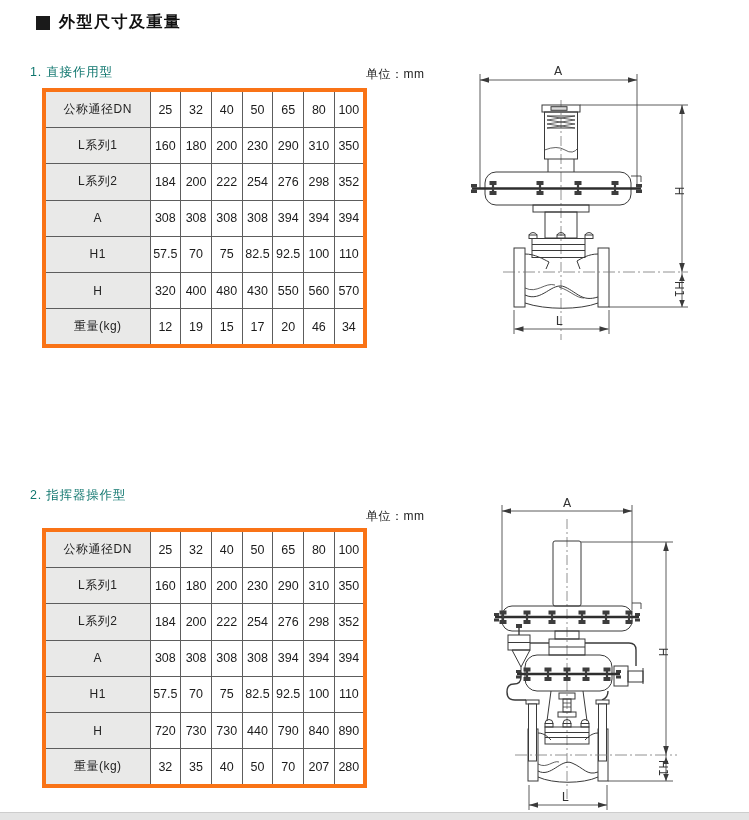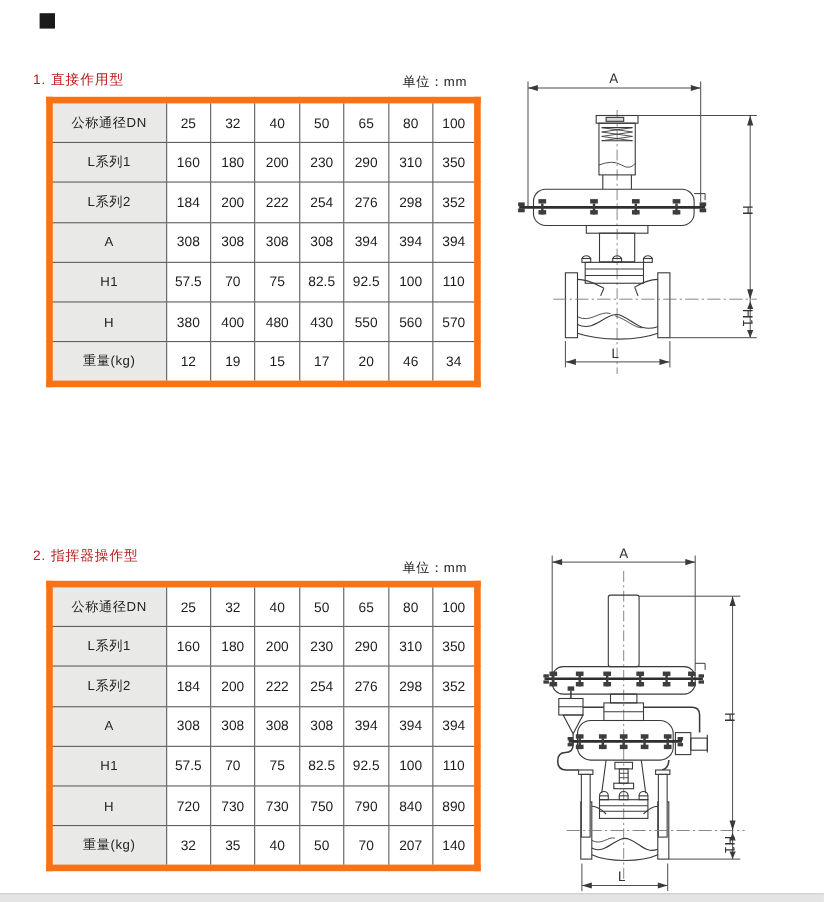"外型尺寸及重量" span.title-text { html: none -> <span>外型尺寸及重量</span> }
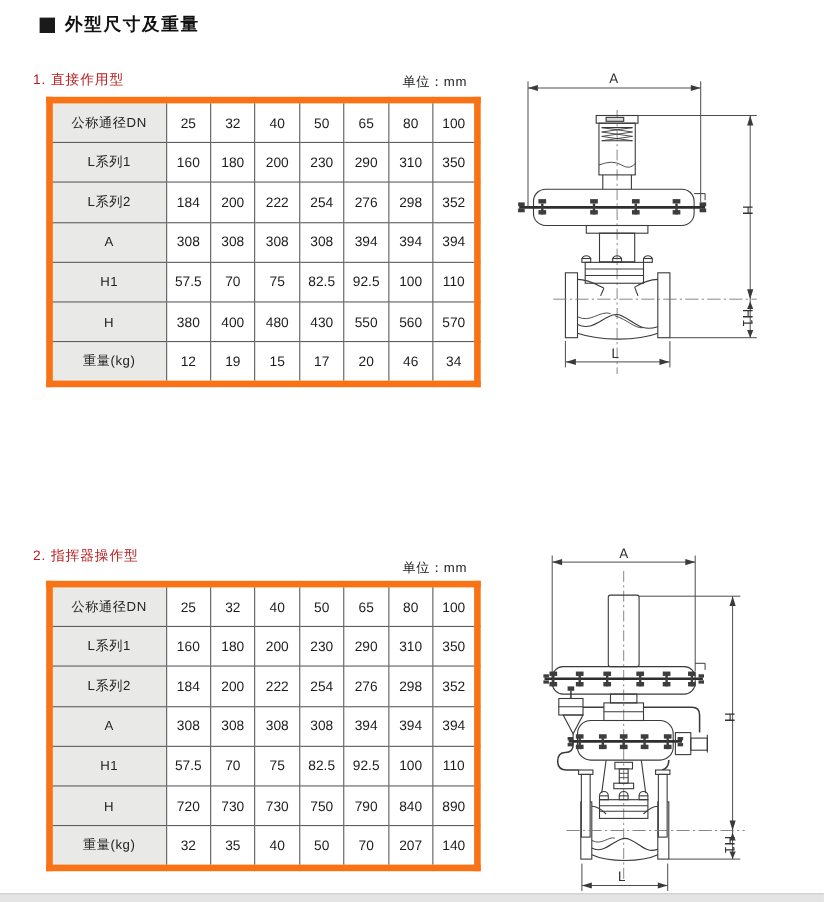"1. 直接作用型" .sec-heading { color: #b91c1c -> #0f766e }
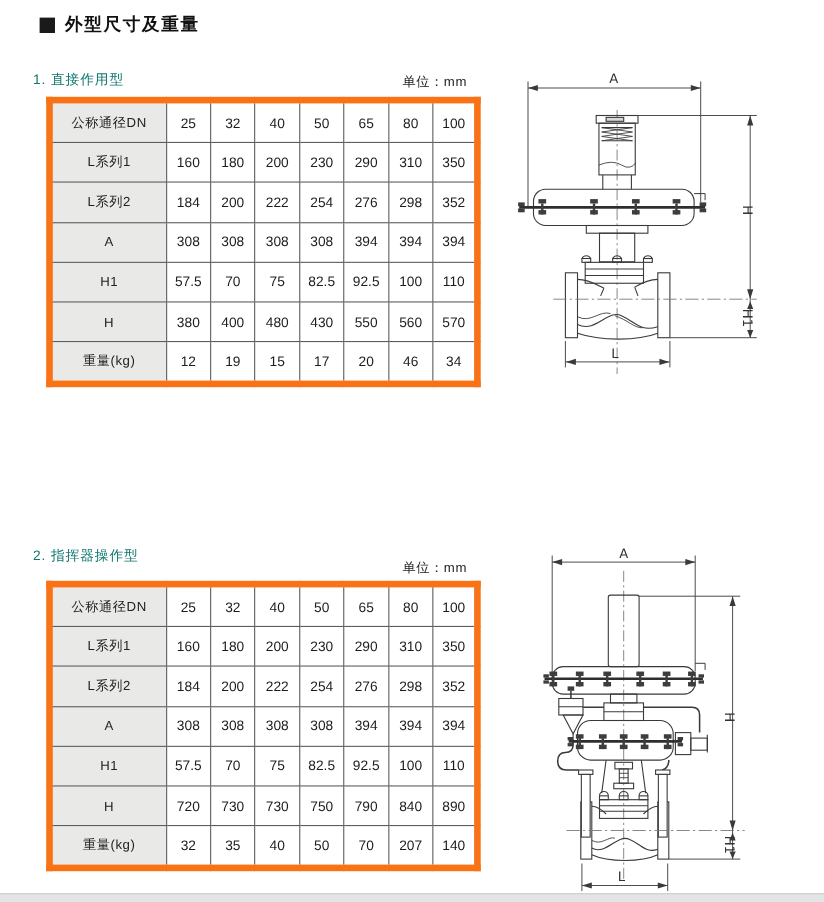"公称通径DN" table.dims { border: 6px solid #f97316 -> 4px solid #f97316; width: 395px -> 325px }
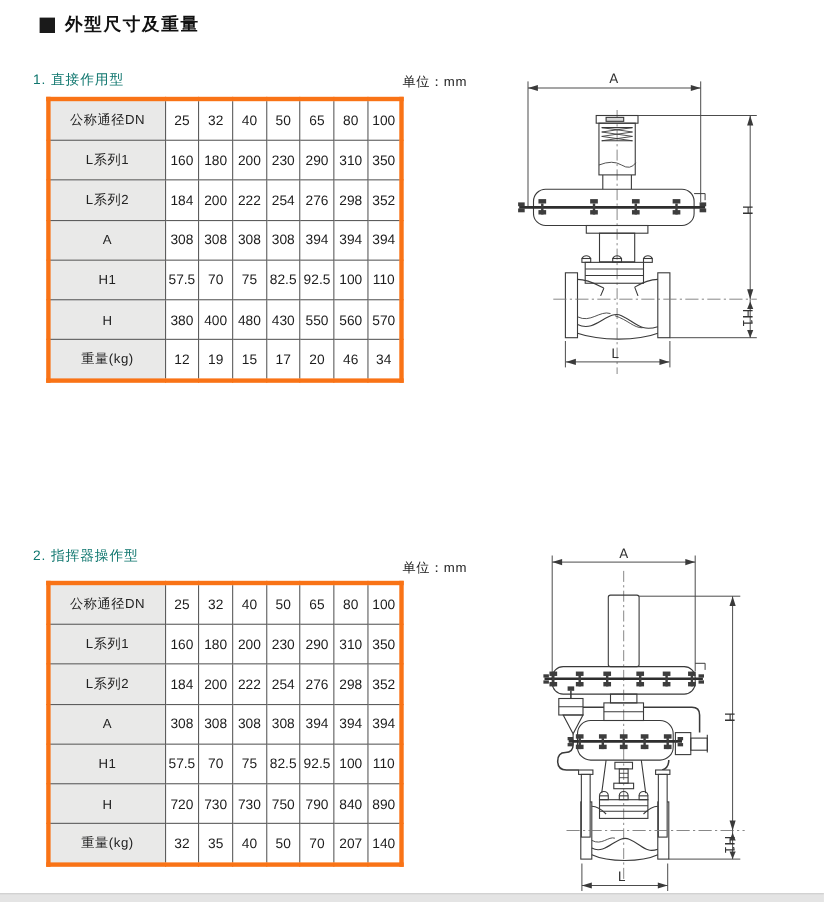"380" td { text: 380 -> 320 }
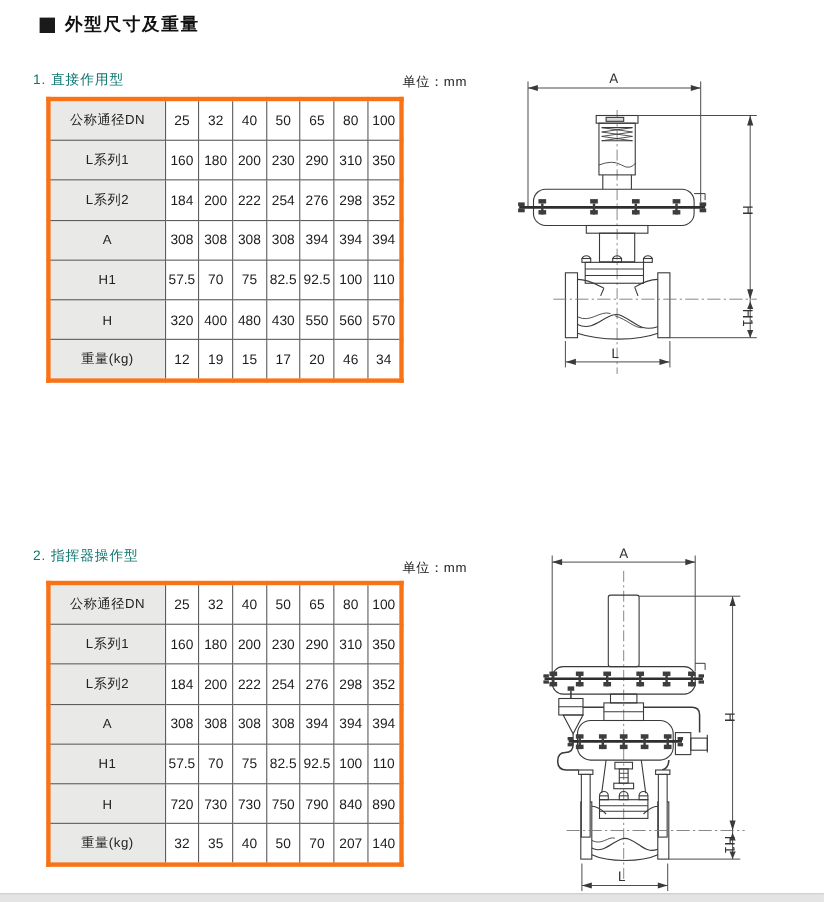"2. 指挥器操作型" div.abs { top: 497px -> 487px }
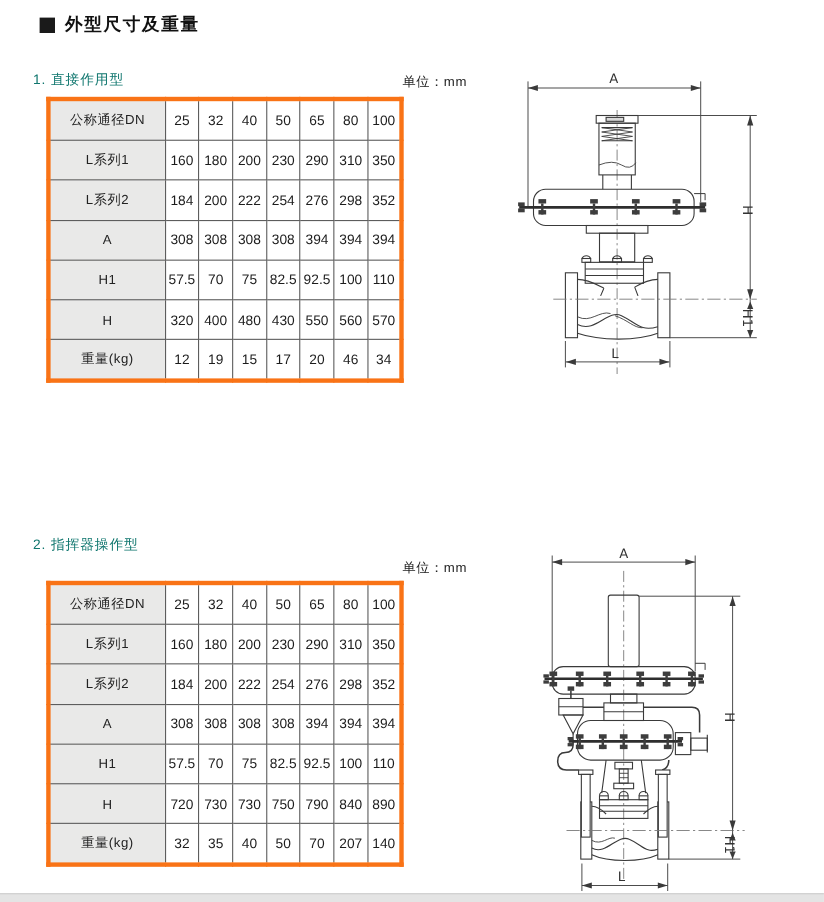"750" td { text: 750 -> 440 }
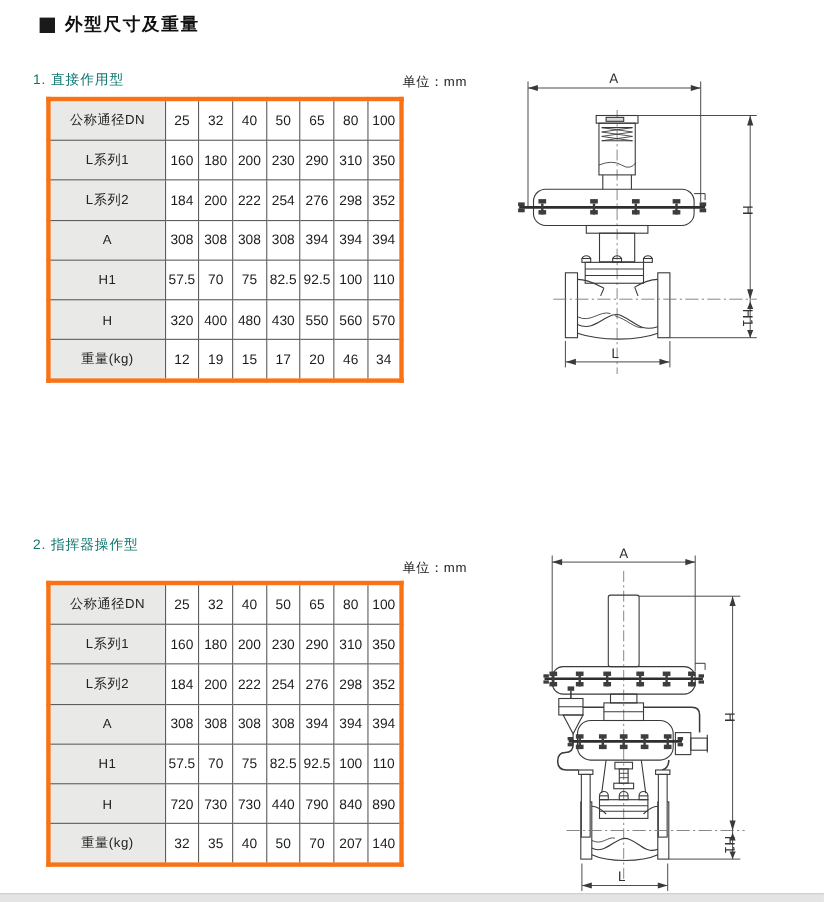"140" td { text: 140 -> 280 }
